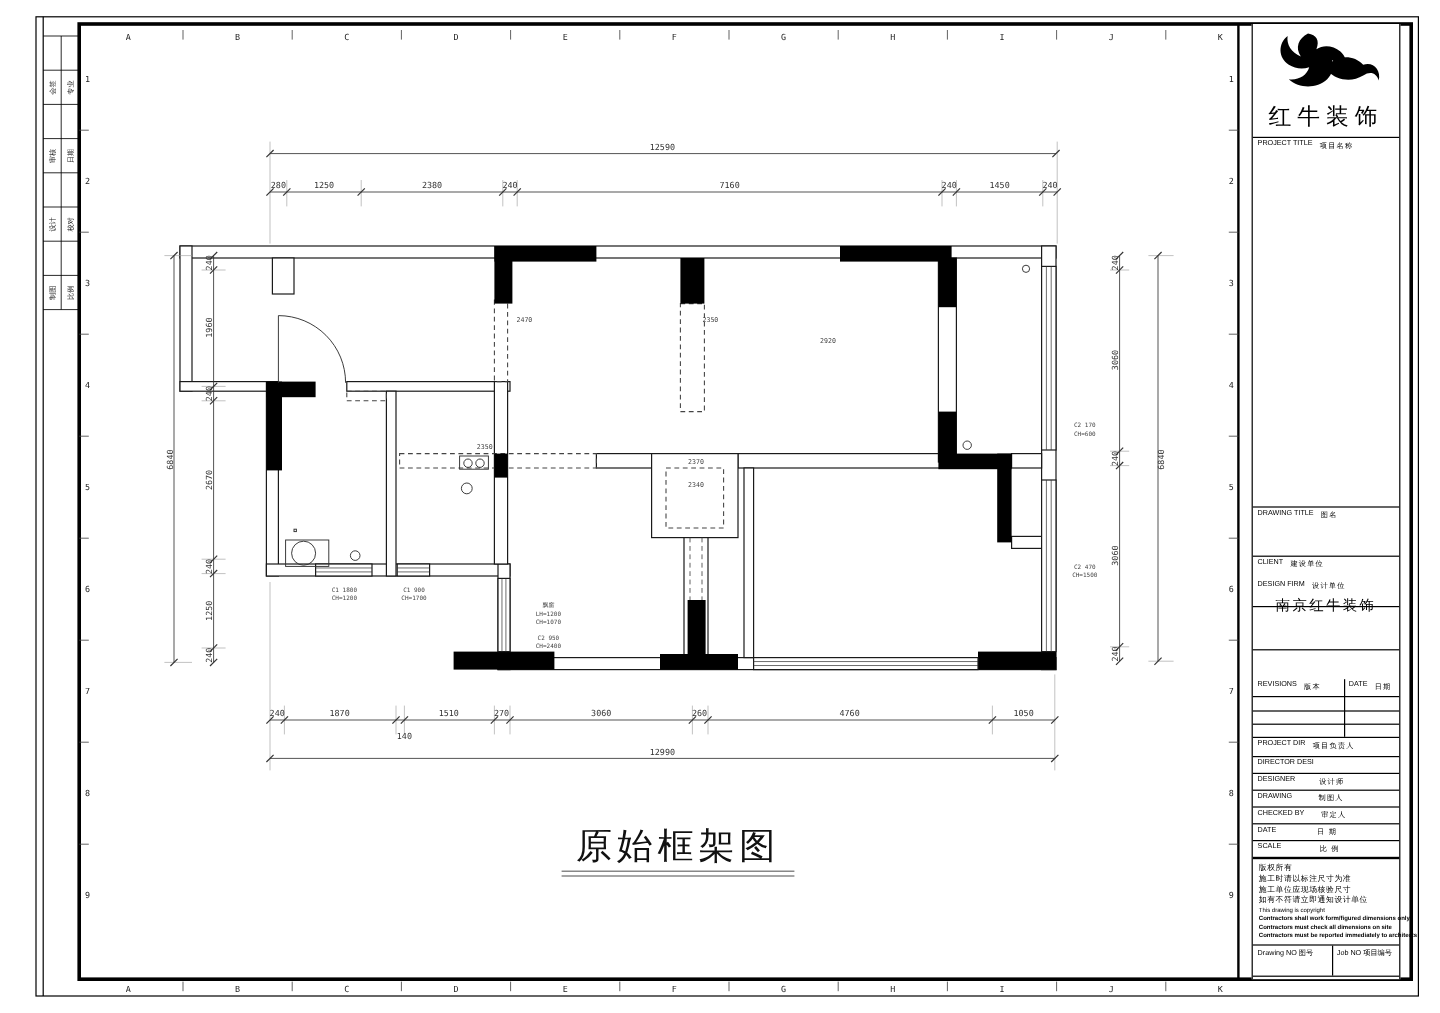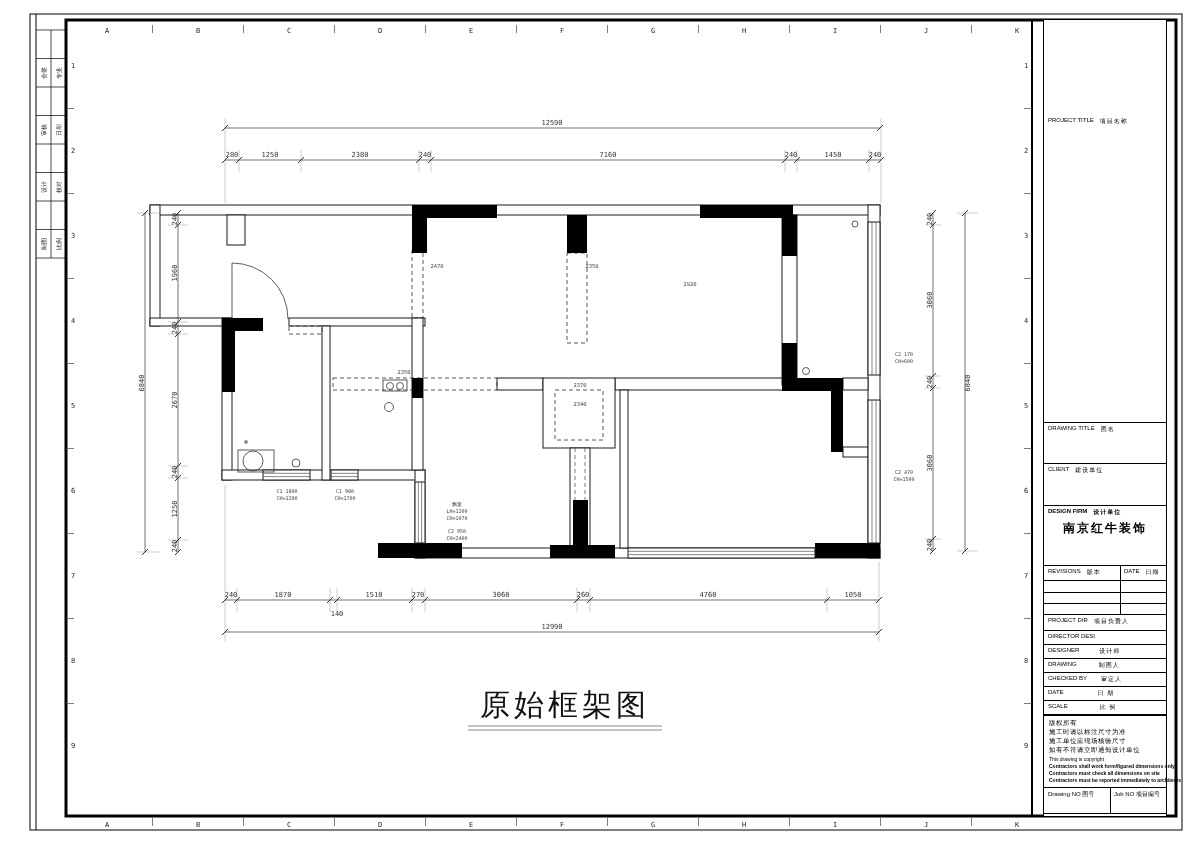"红牛装饰" div.row { html: none -> <div> <svg> <path></path> <path></path> </svg> <div>红牛装饰</div> </div> }
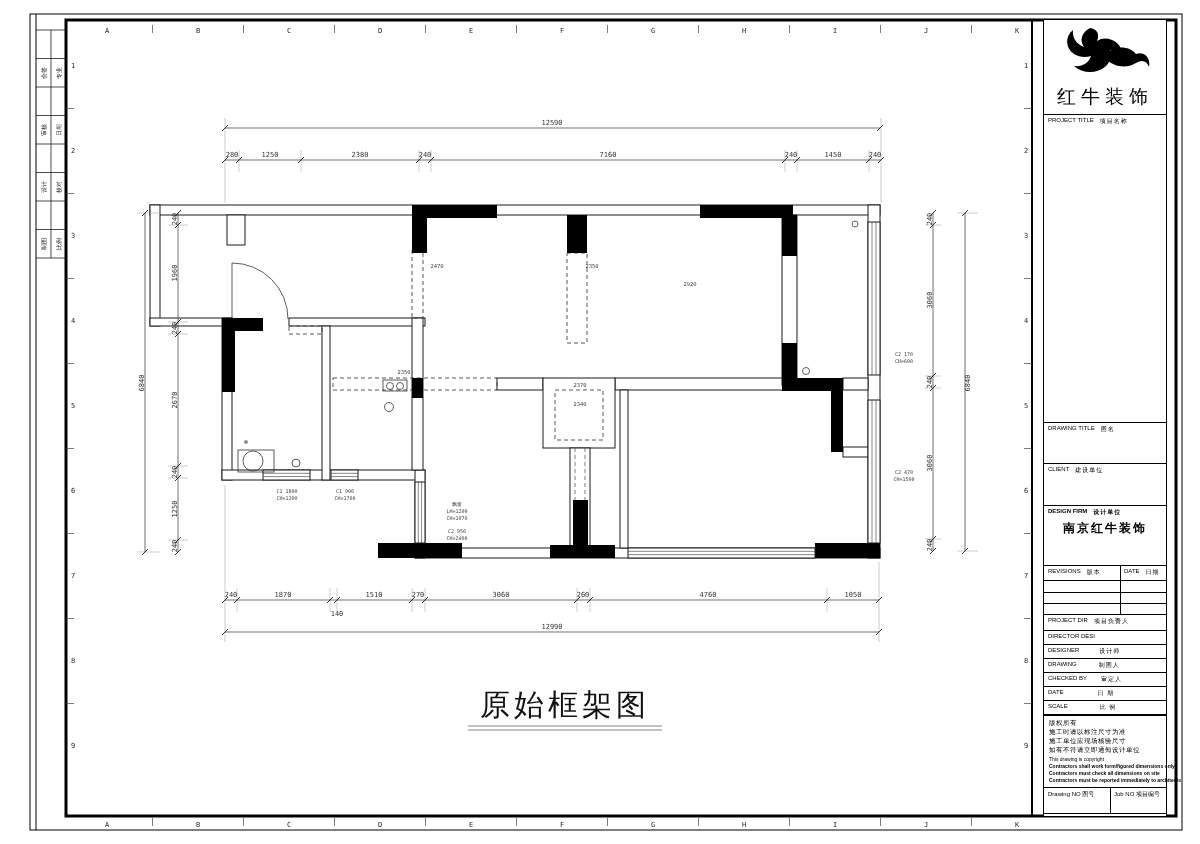"南京红牛装饰" div.row { font-weight: bold -> none; top: 486px -> 462px }
